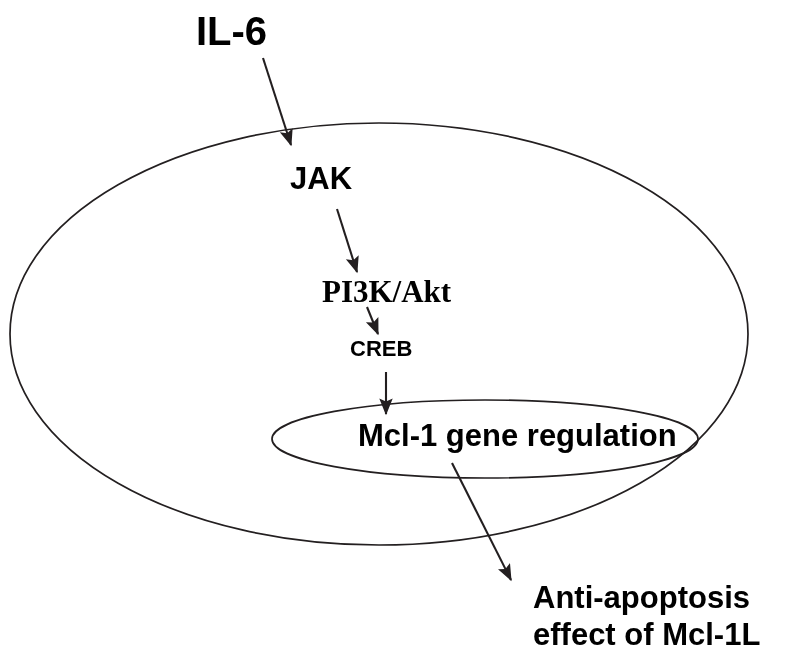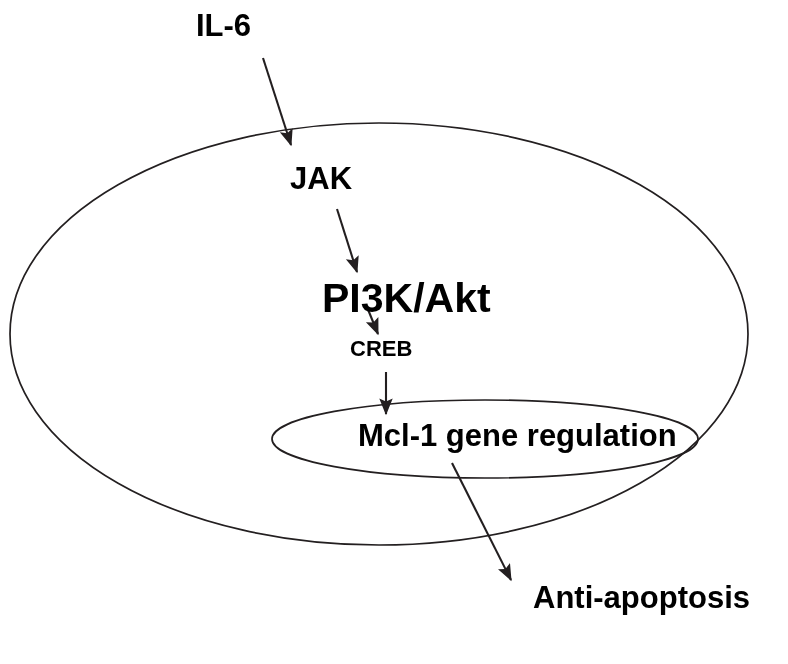"IL-6" #label-il6 { font-size: 31px -> 40px }
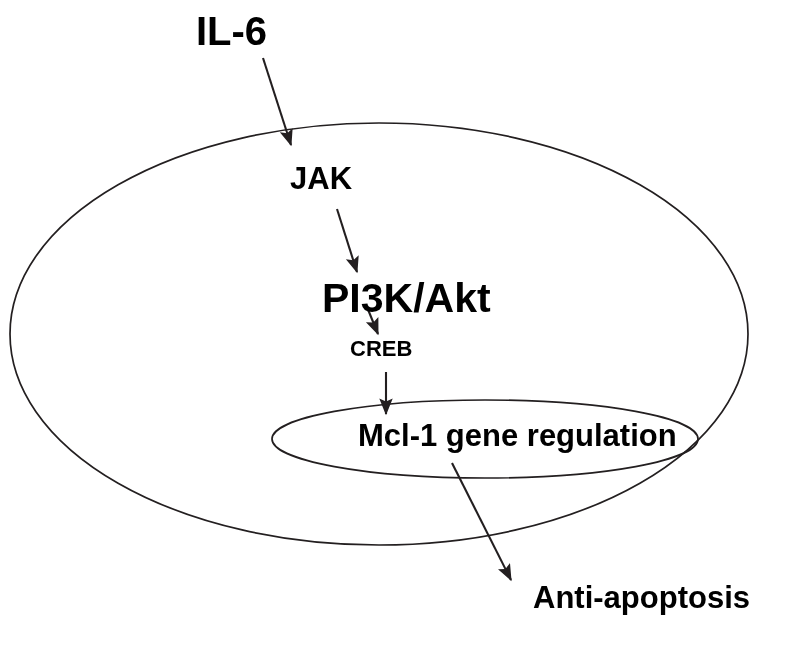"PI3K/Akt" #label-pi3kakt { font-family: none -> Liberation Serif, serif; font-size: 41px -> 31px }
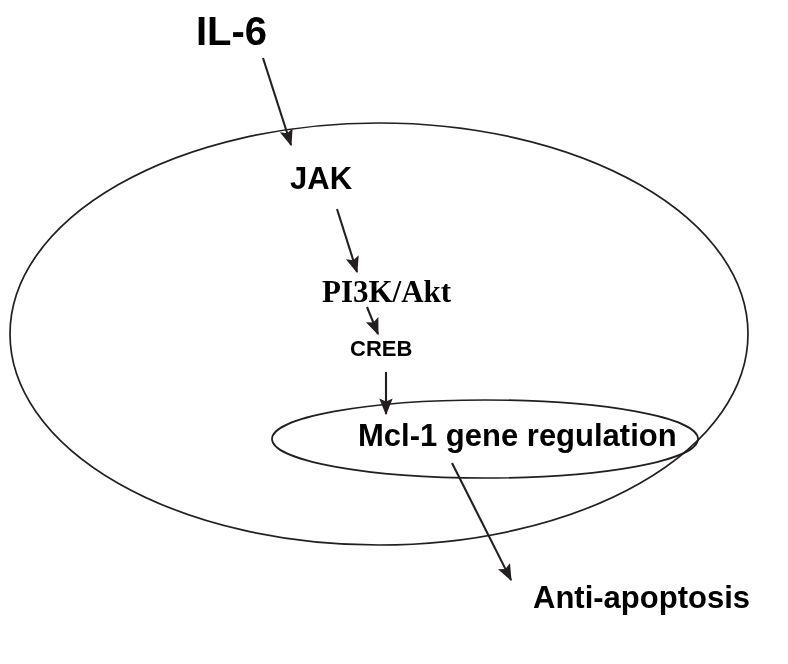"effect of Mcl-1L" div { html: none -> <div>effect of Mcl-1L</div> }
